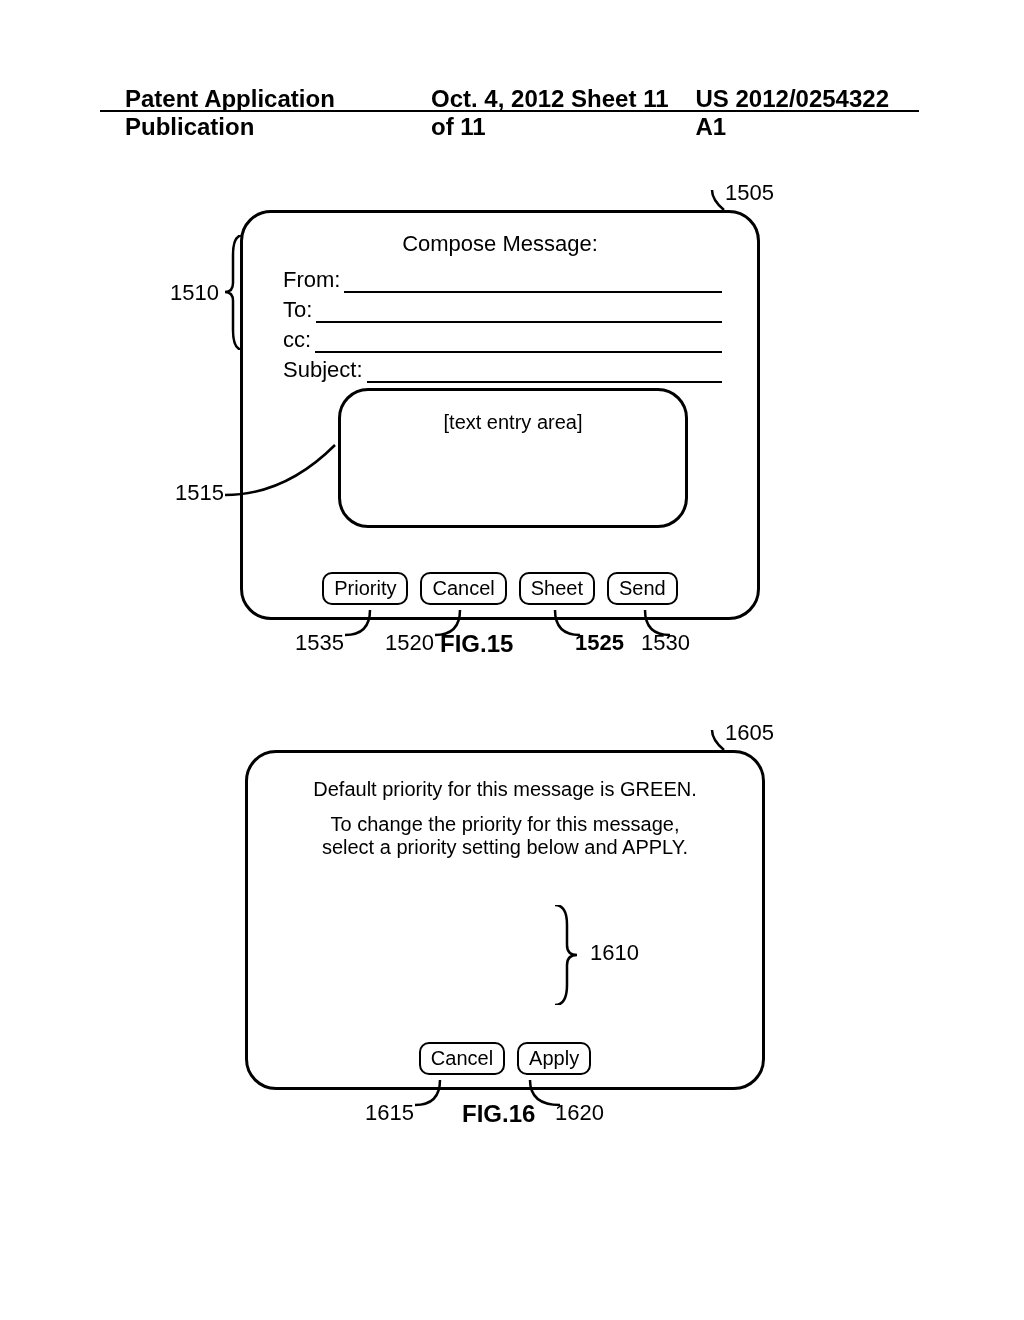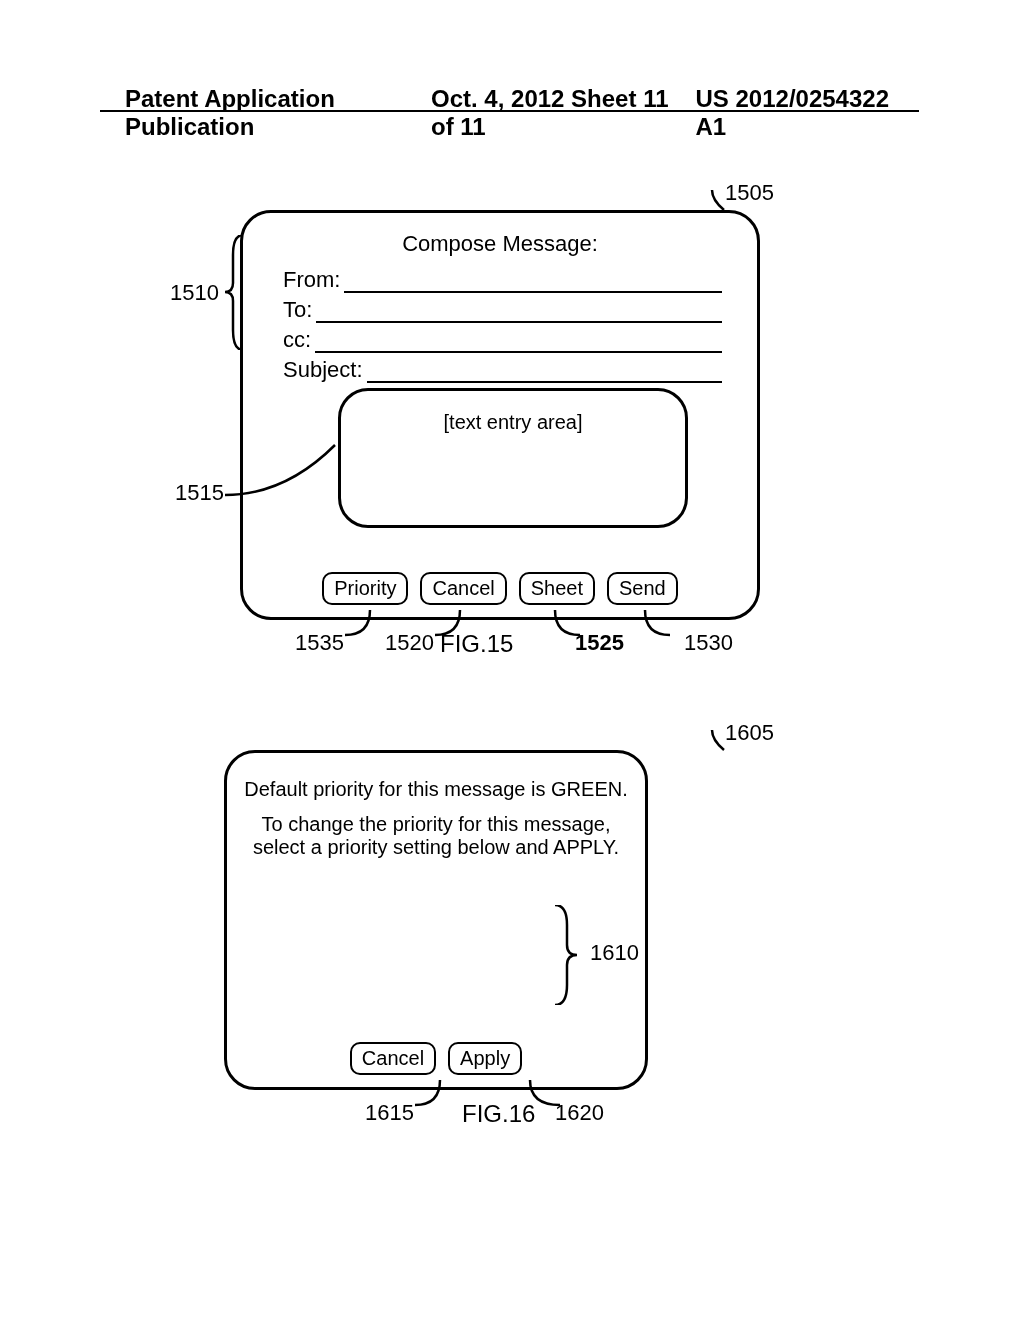"FIG.15" .fig-label { font-weight: normal -> bold }
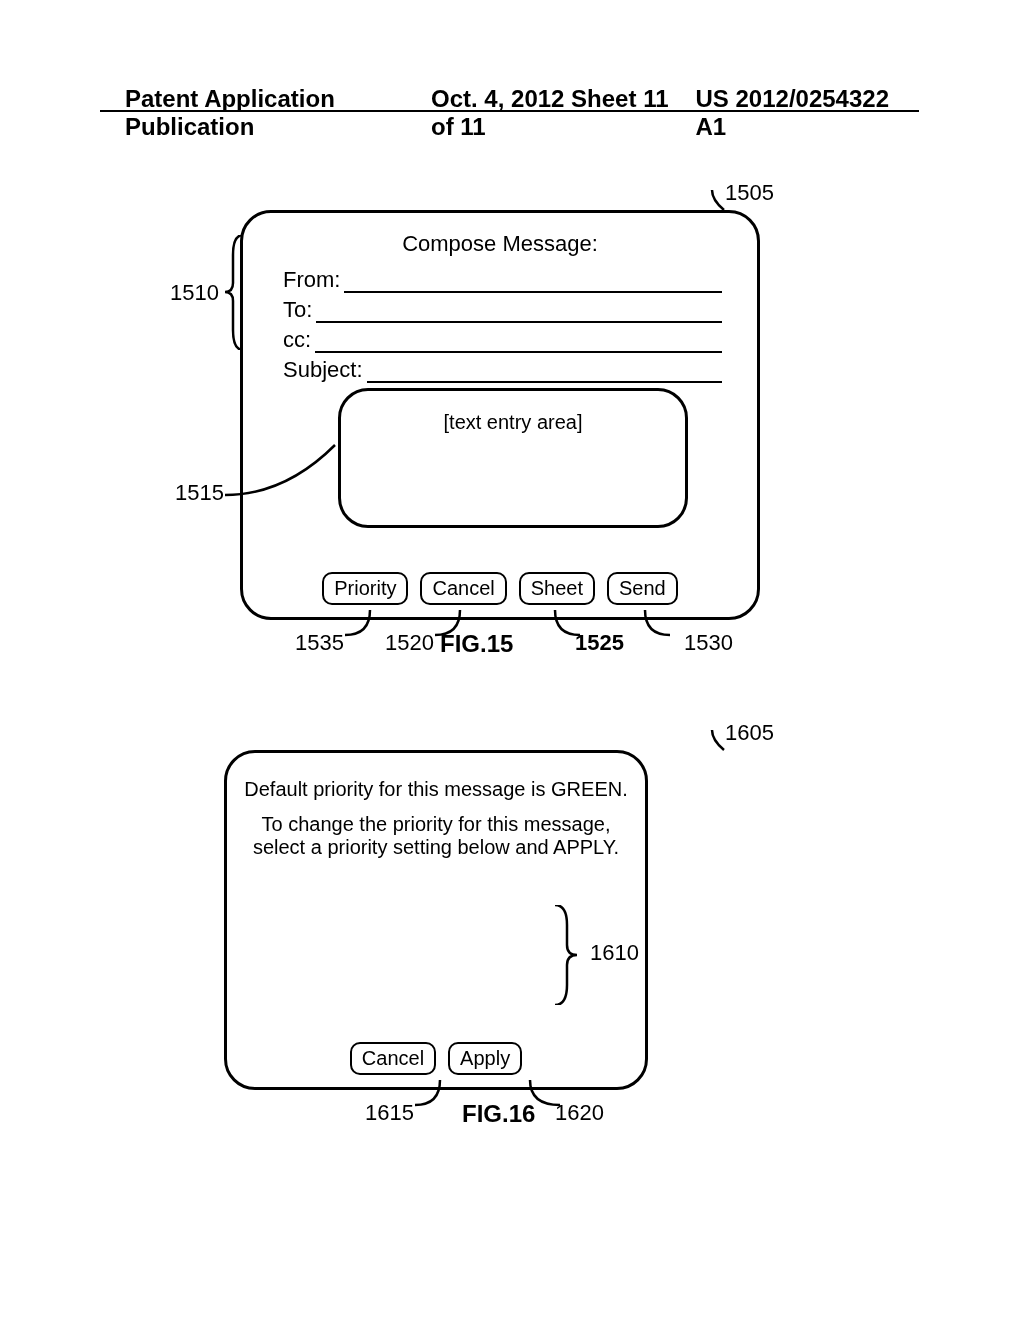"1530" div.ref { left: 684px -> 641px }
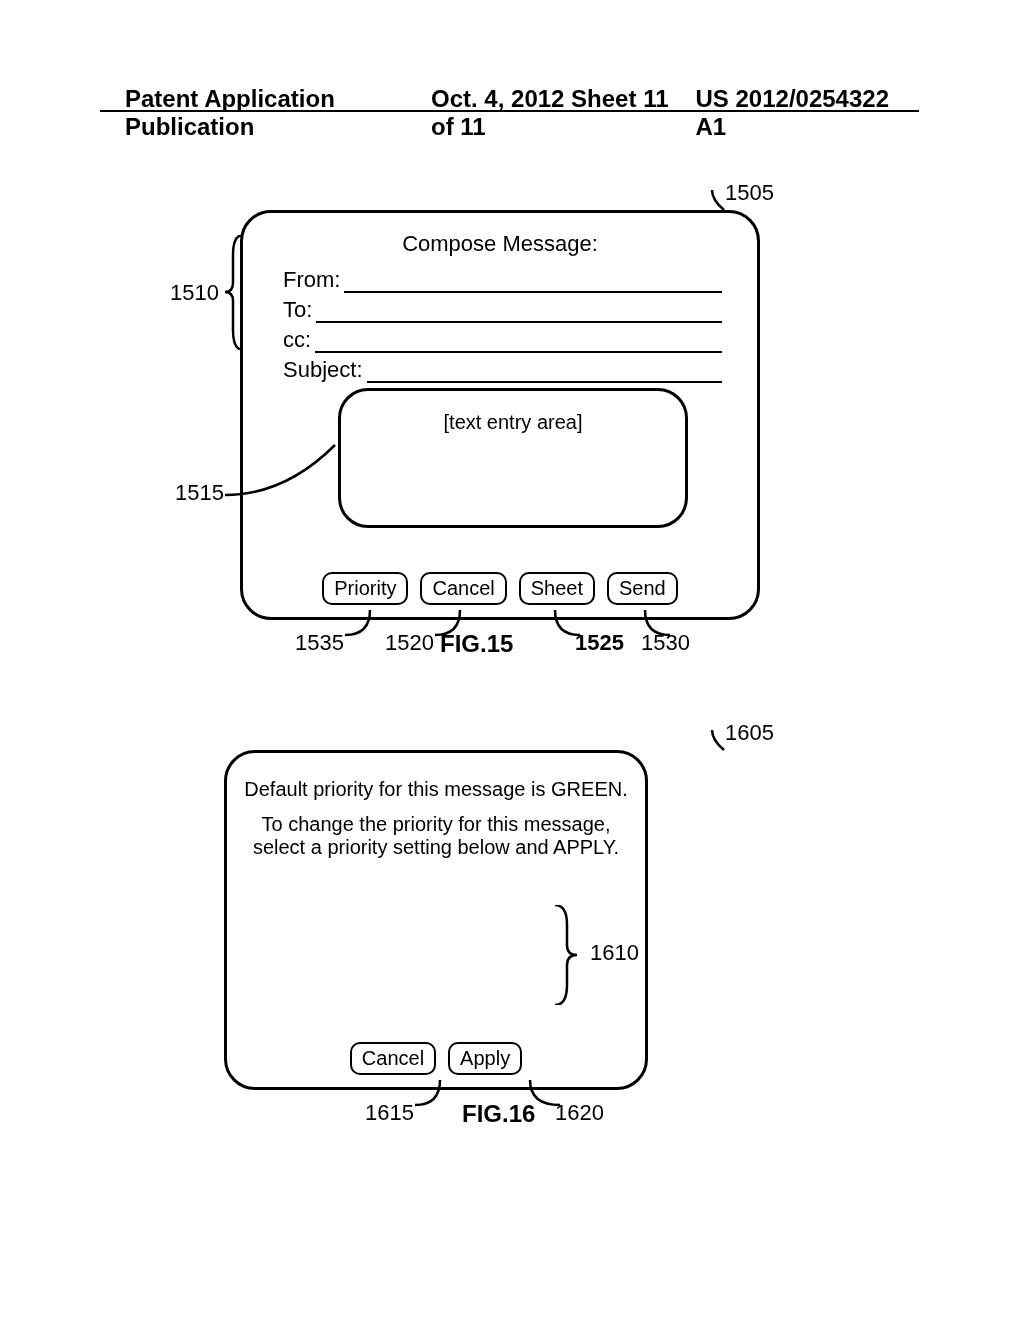"Default priority for this message" .panel-16 { left: 224px -> 245px; width: 424px -> 520px }
